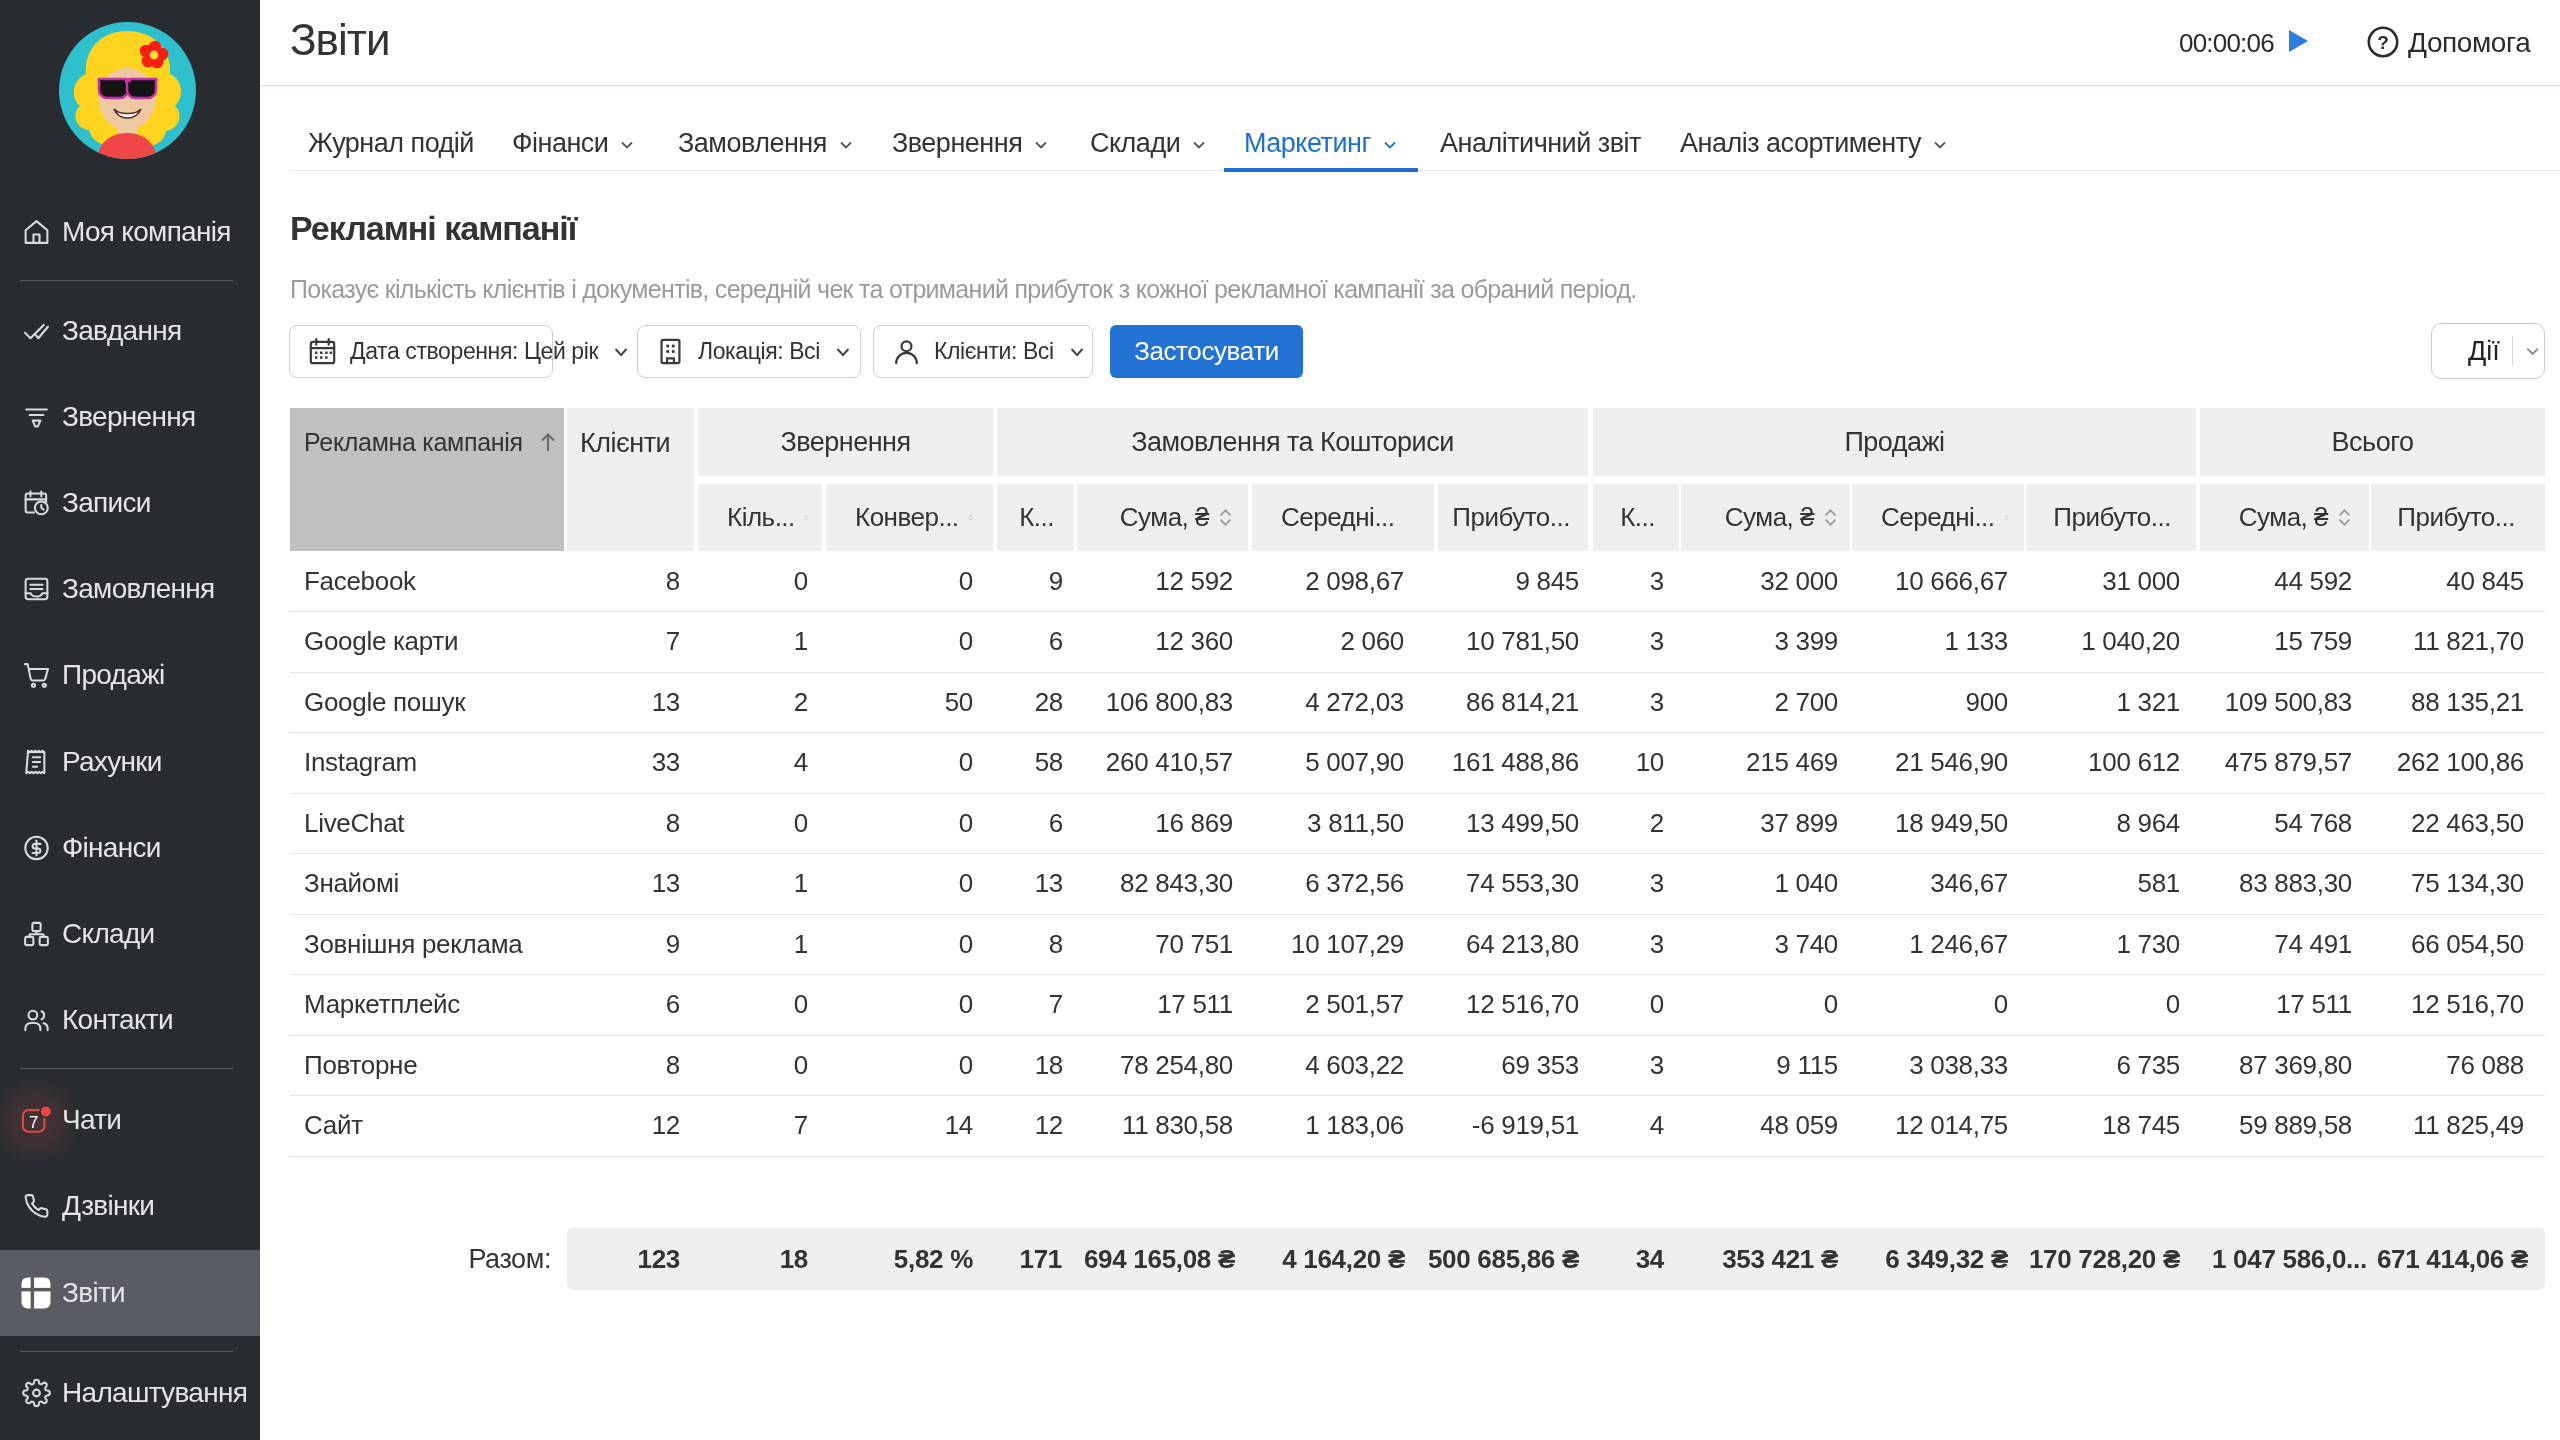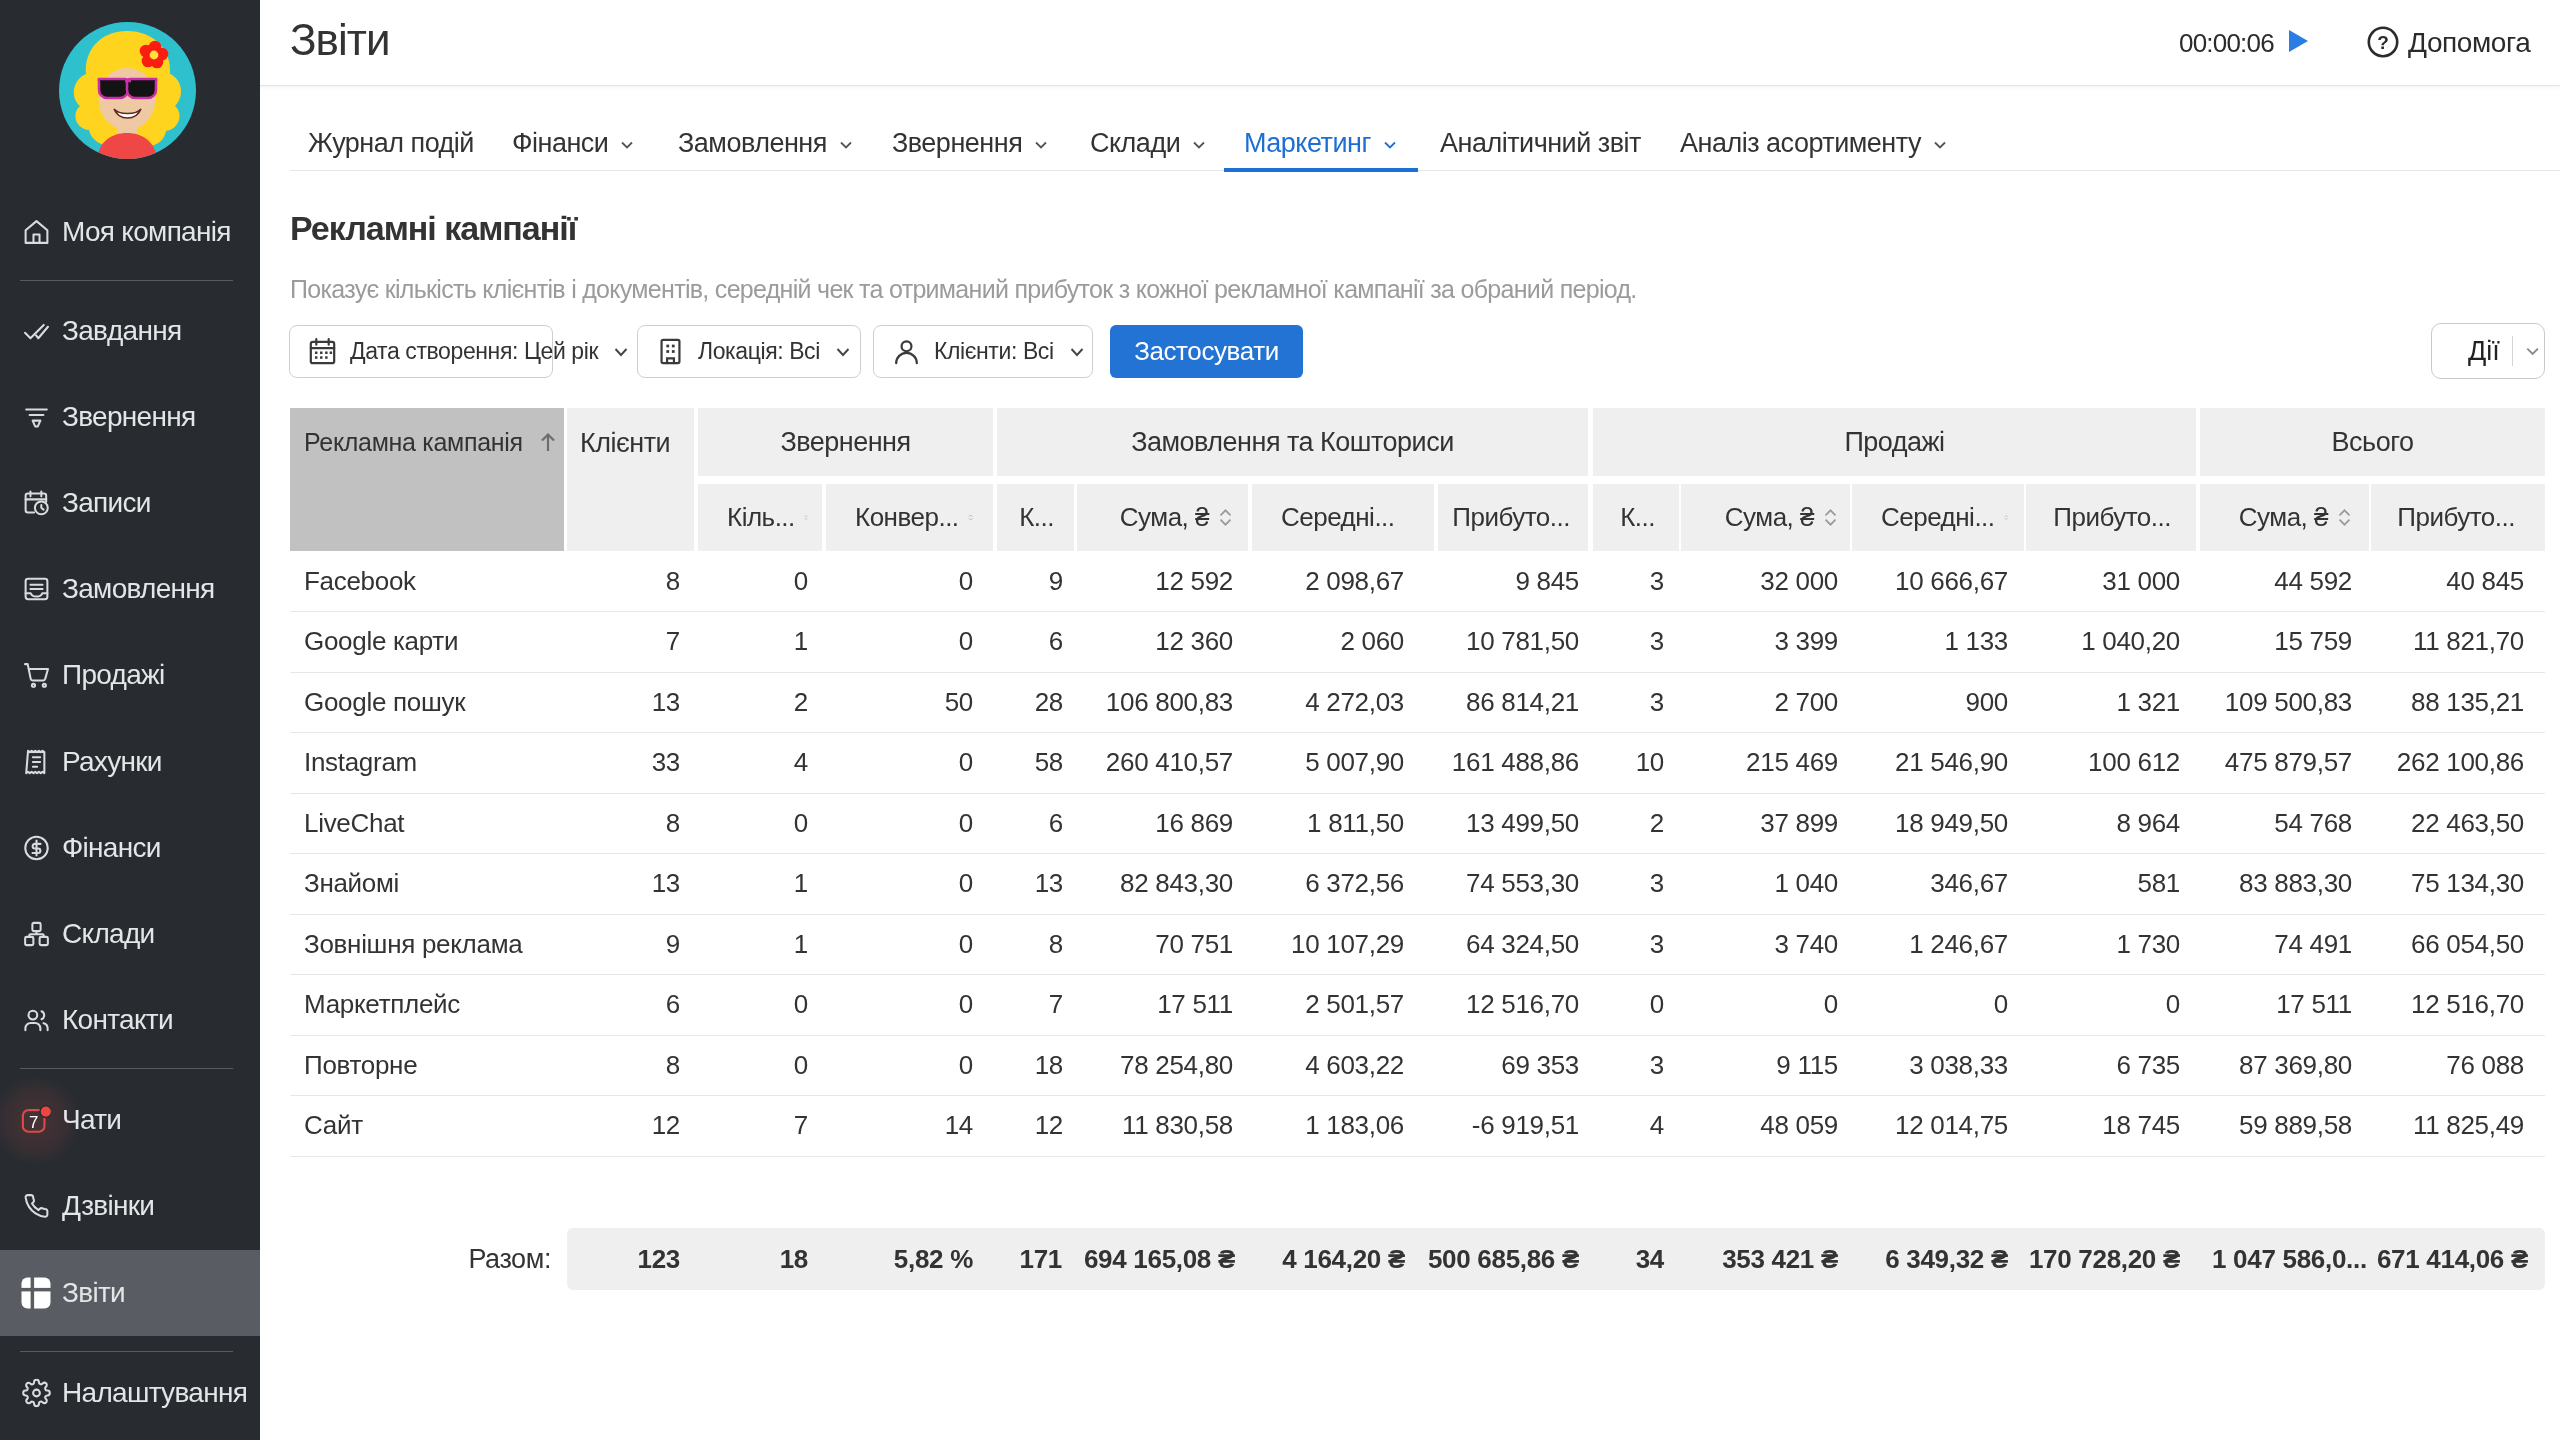"1 811,50" td { text: 1 811,50 -> 3 811,50 }
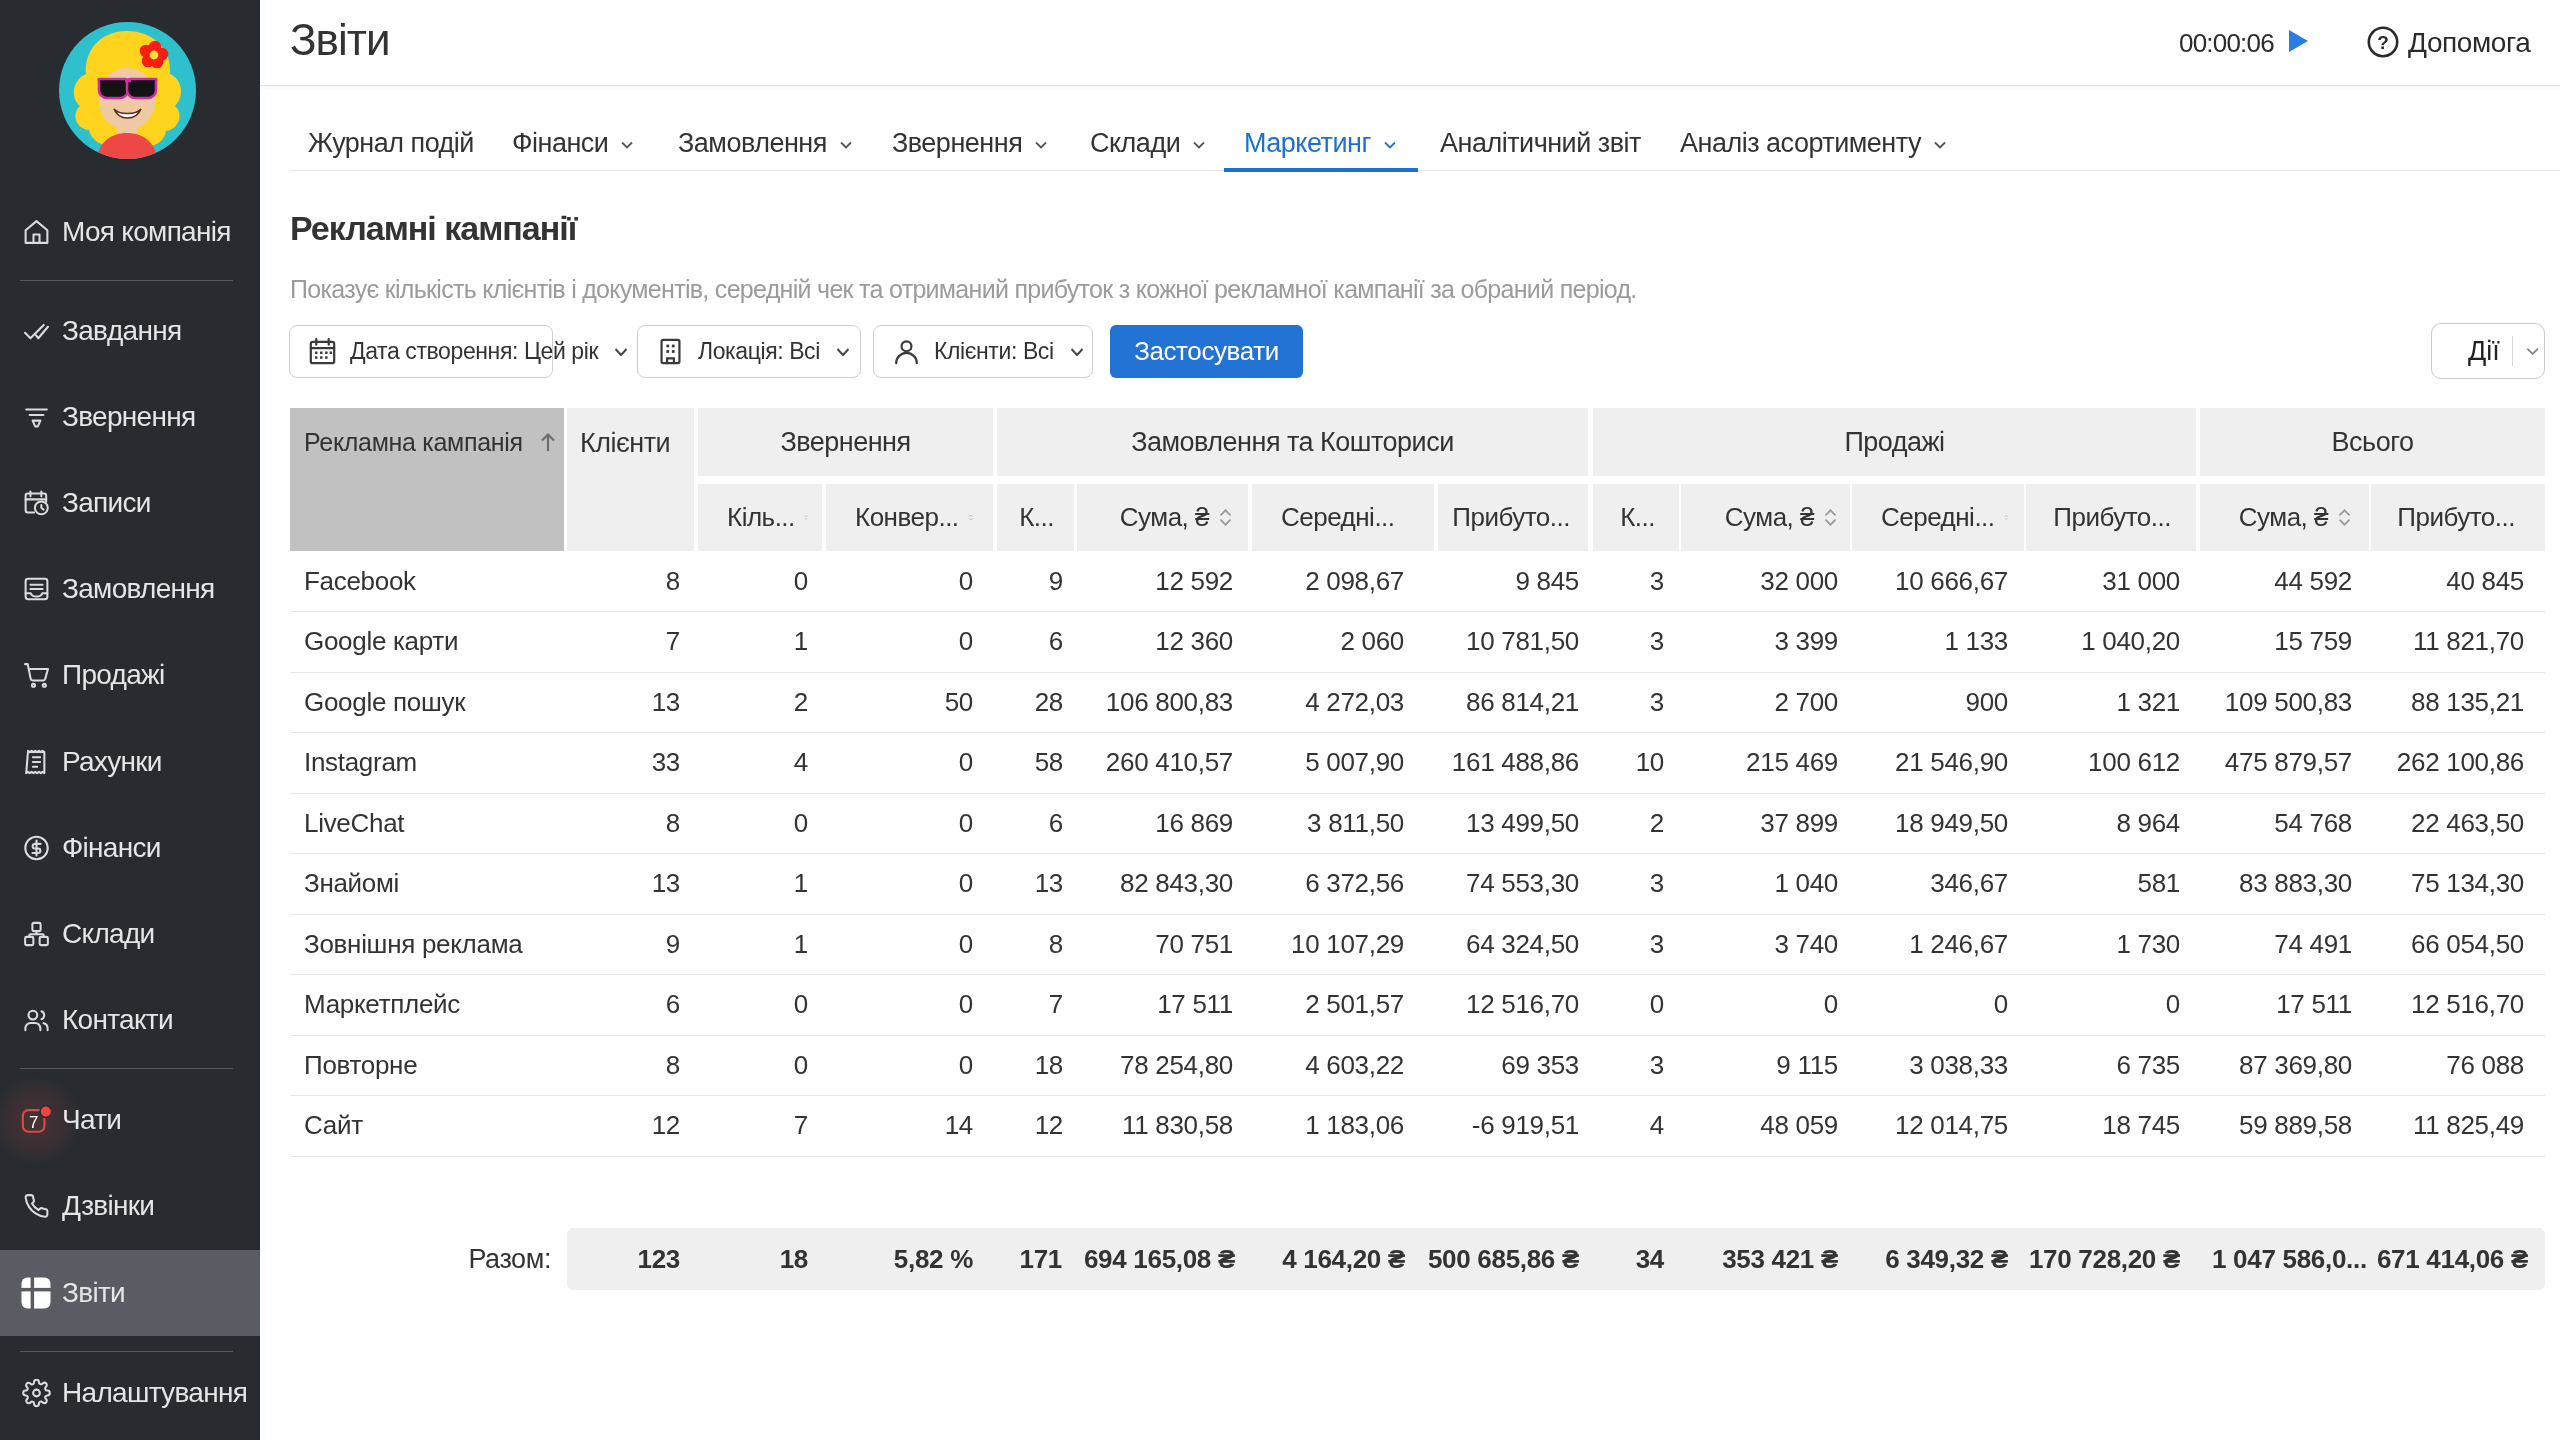"64 324,50" td { text: 64 324,50 -> 64 213,80 }
